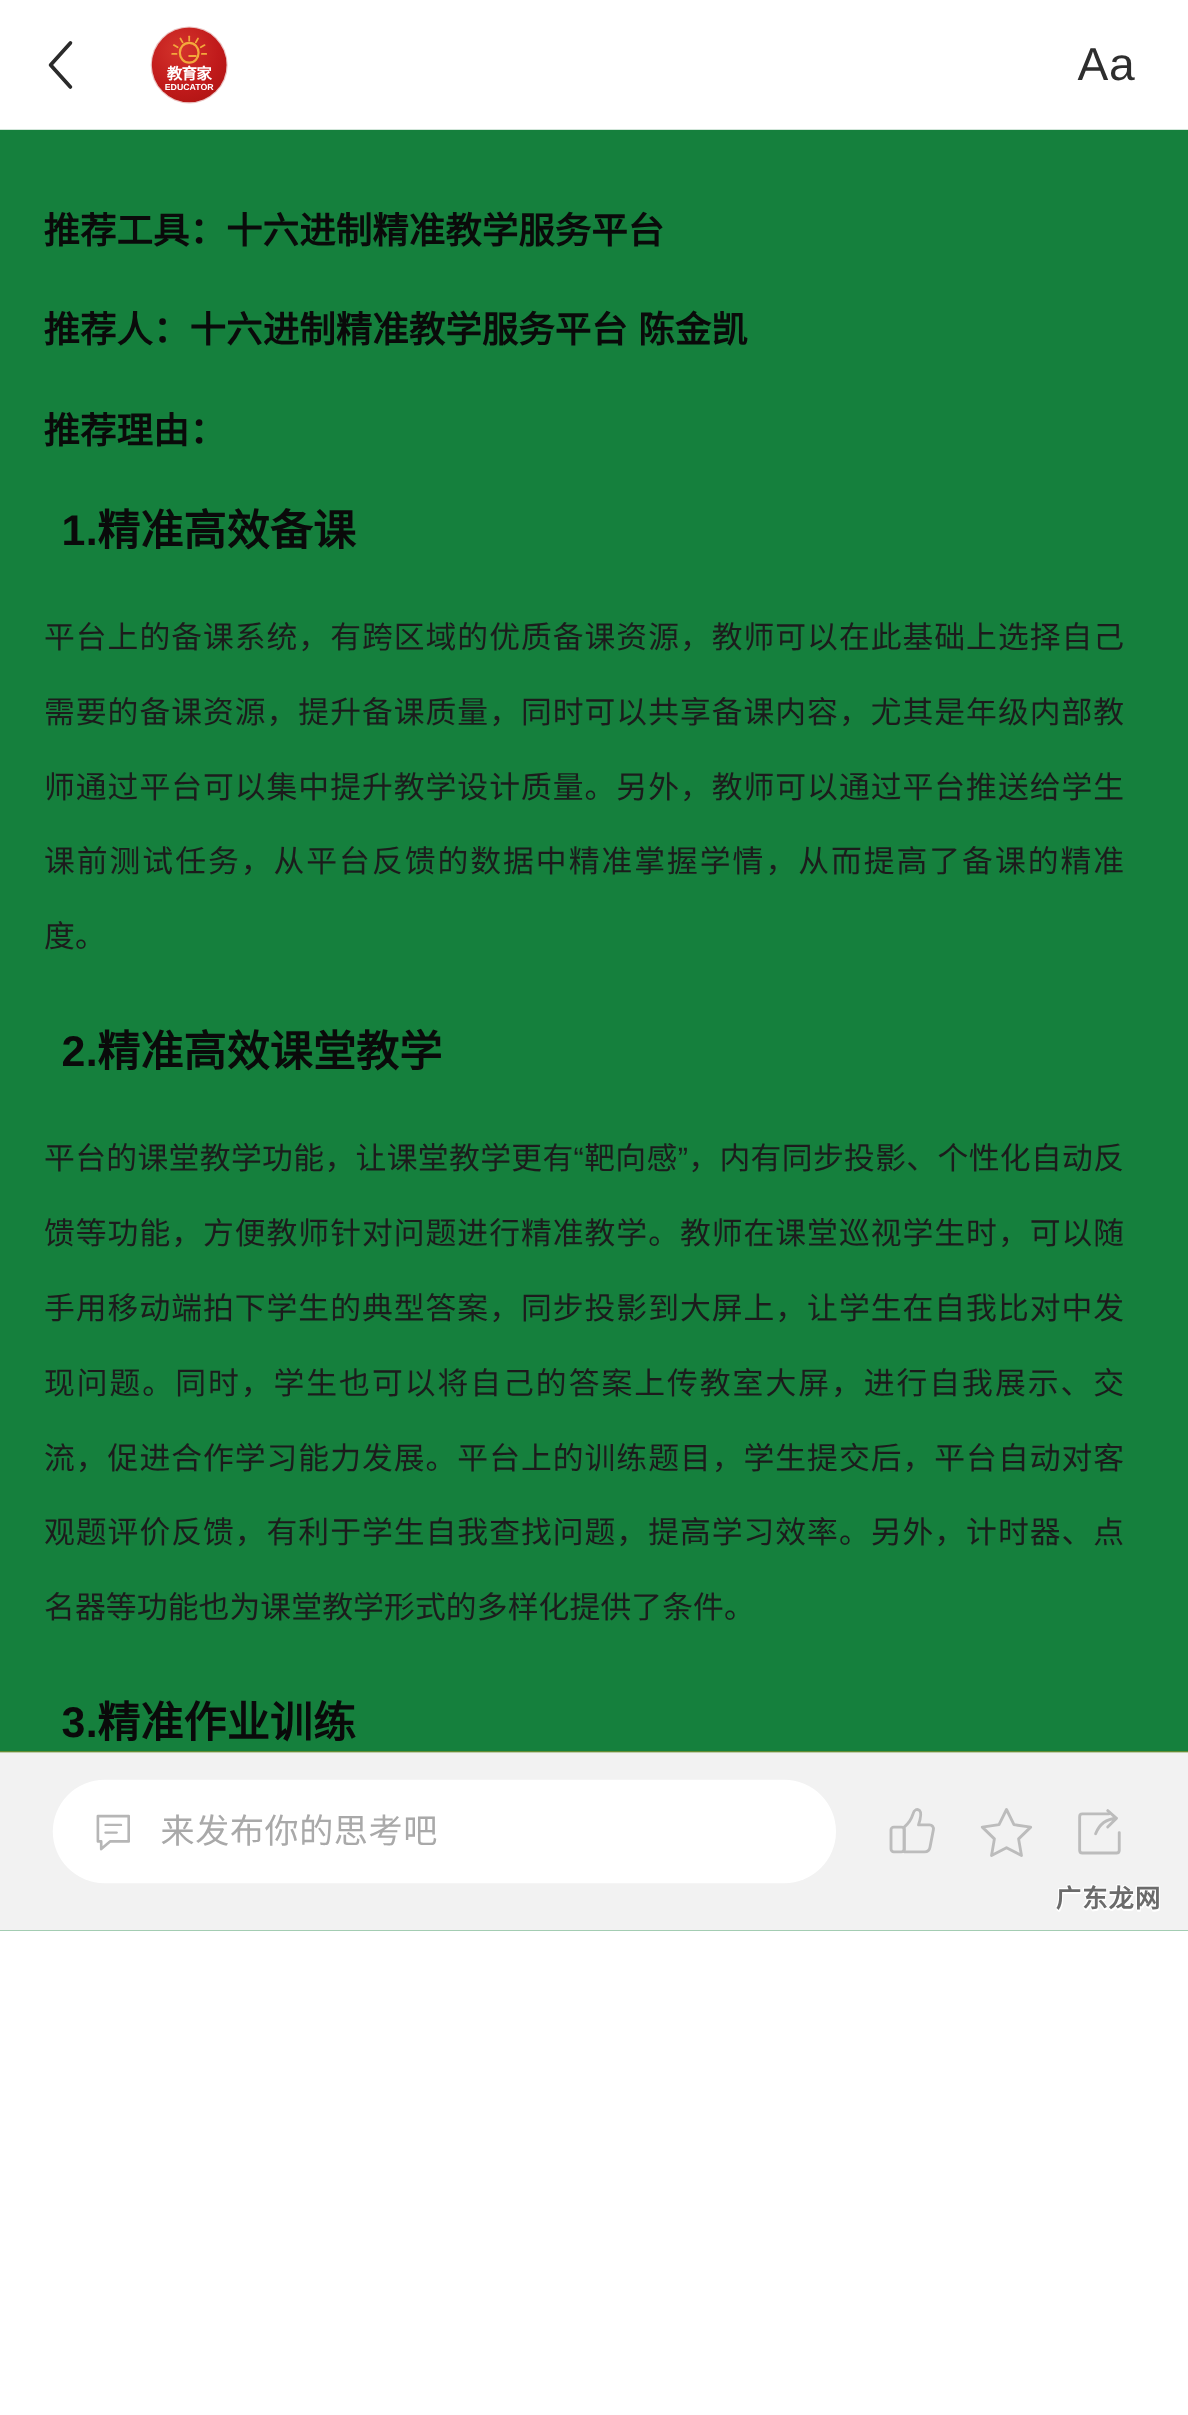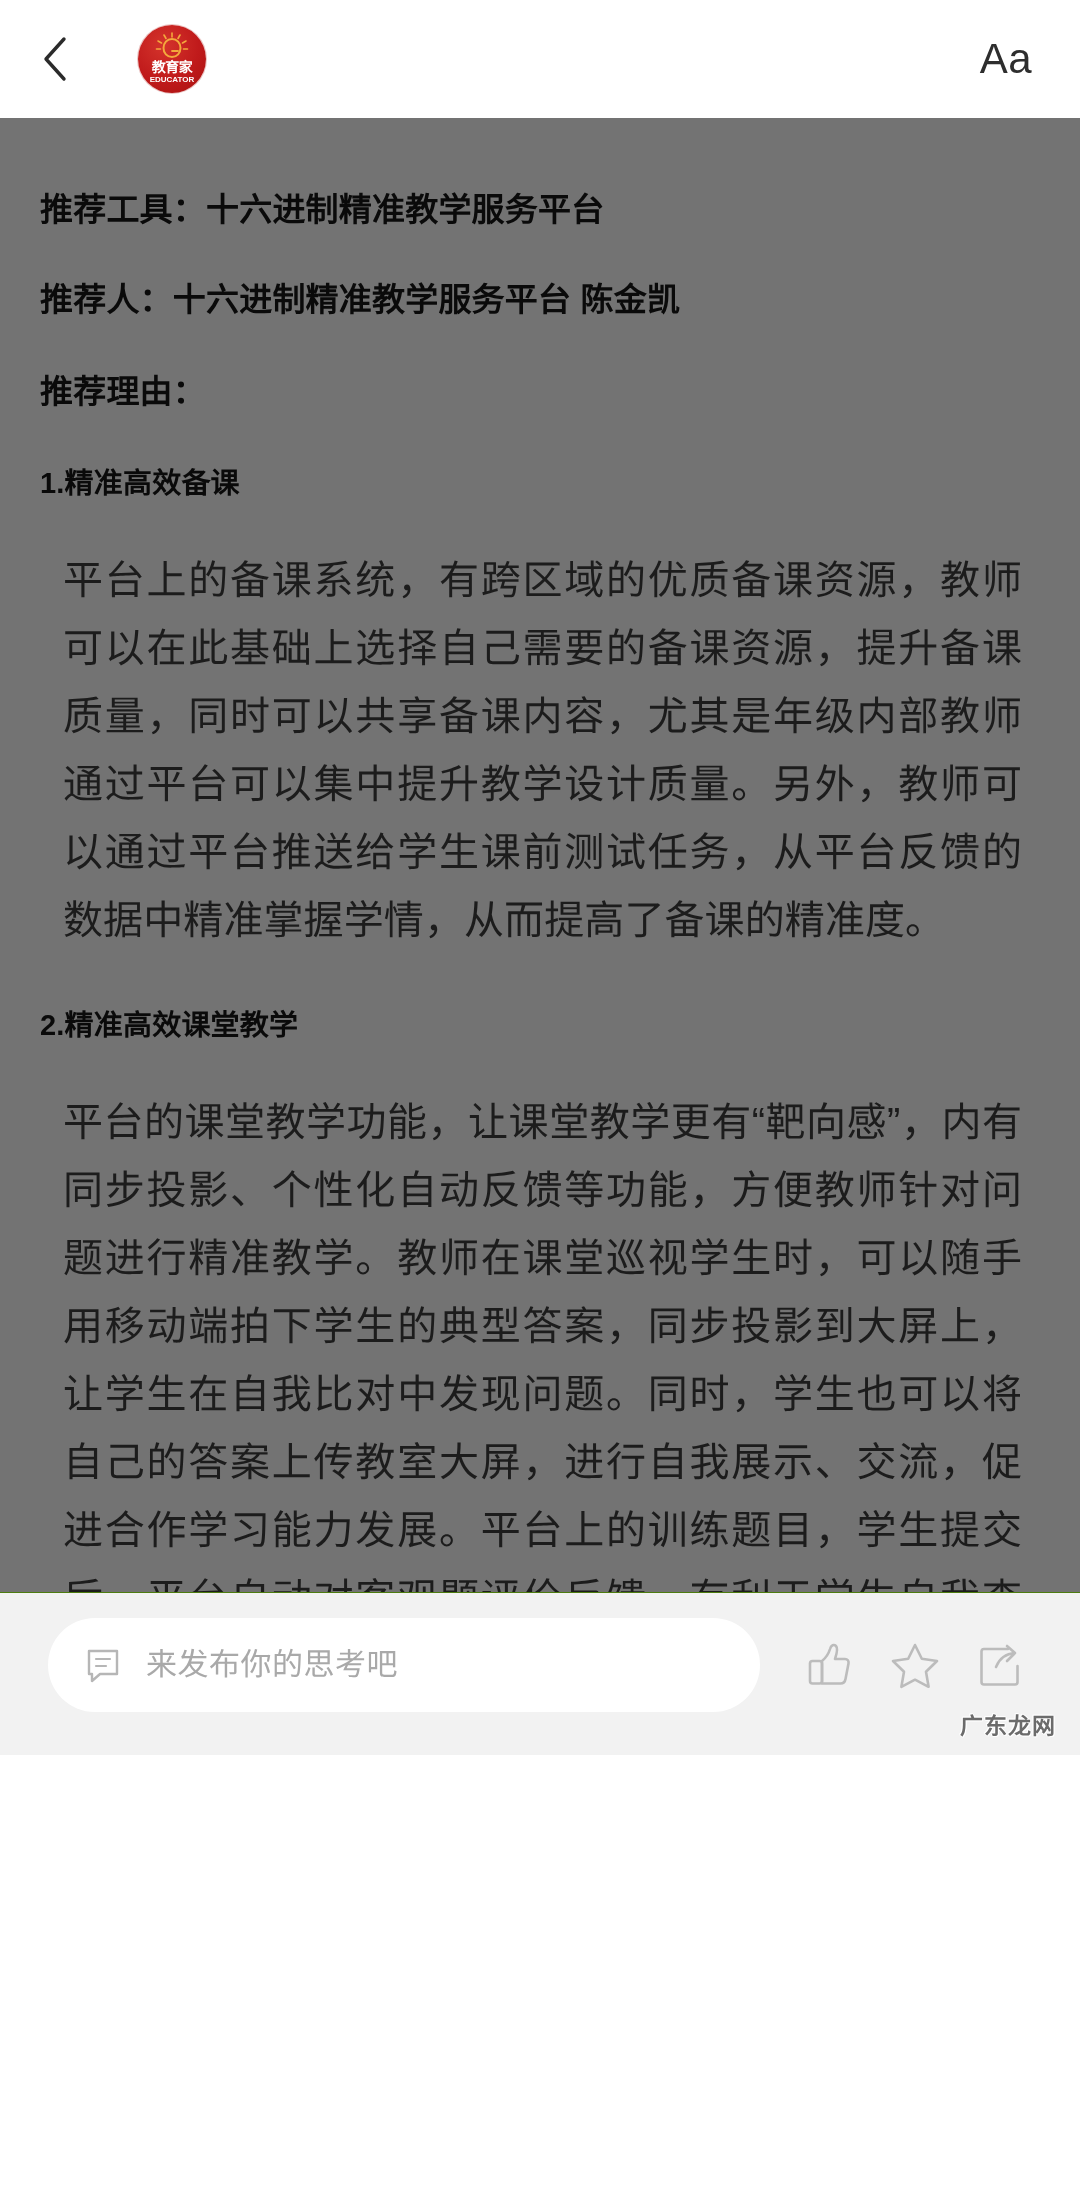"教育家" .screen { background: #737373 -> #15803d }
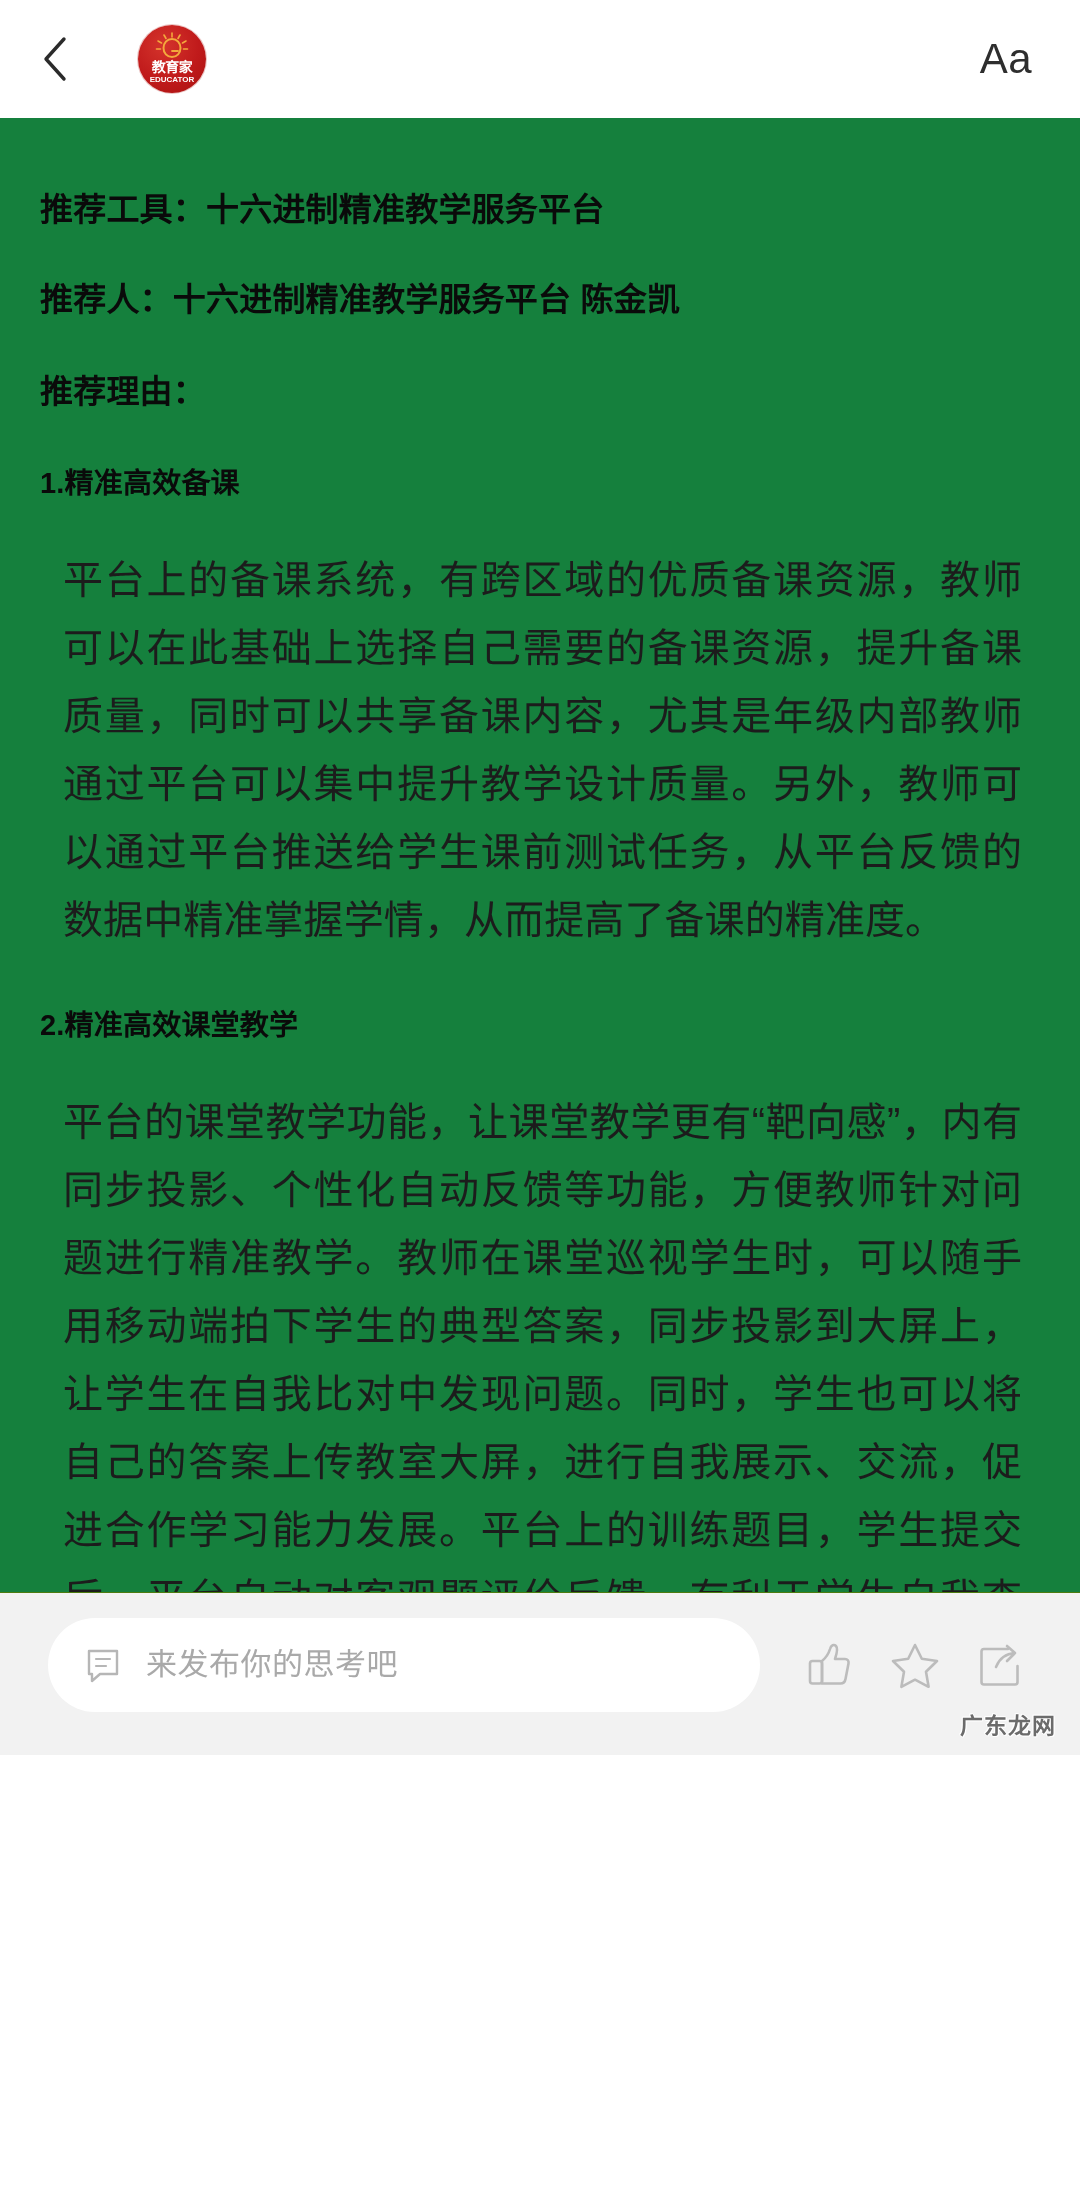"1.精准高效备课" .sec-title { font-size: 29px -> 39px; margin-left: none -> 16px }
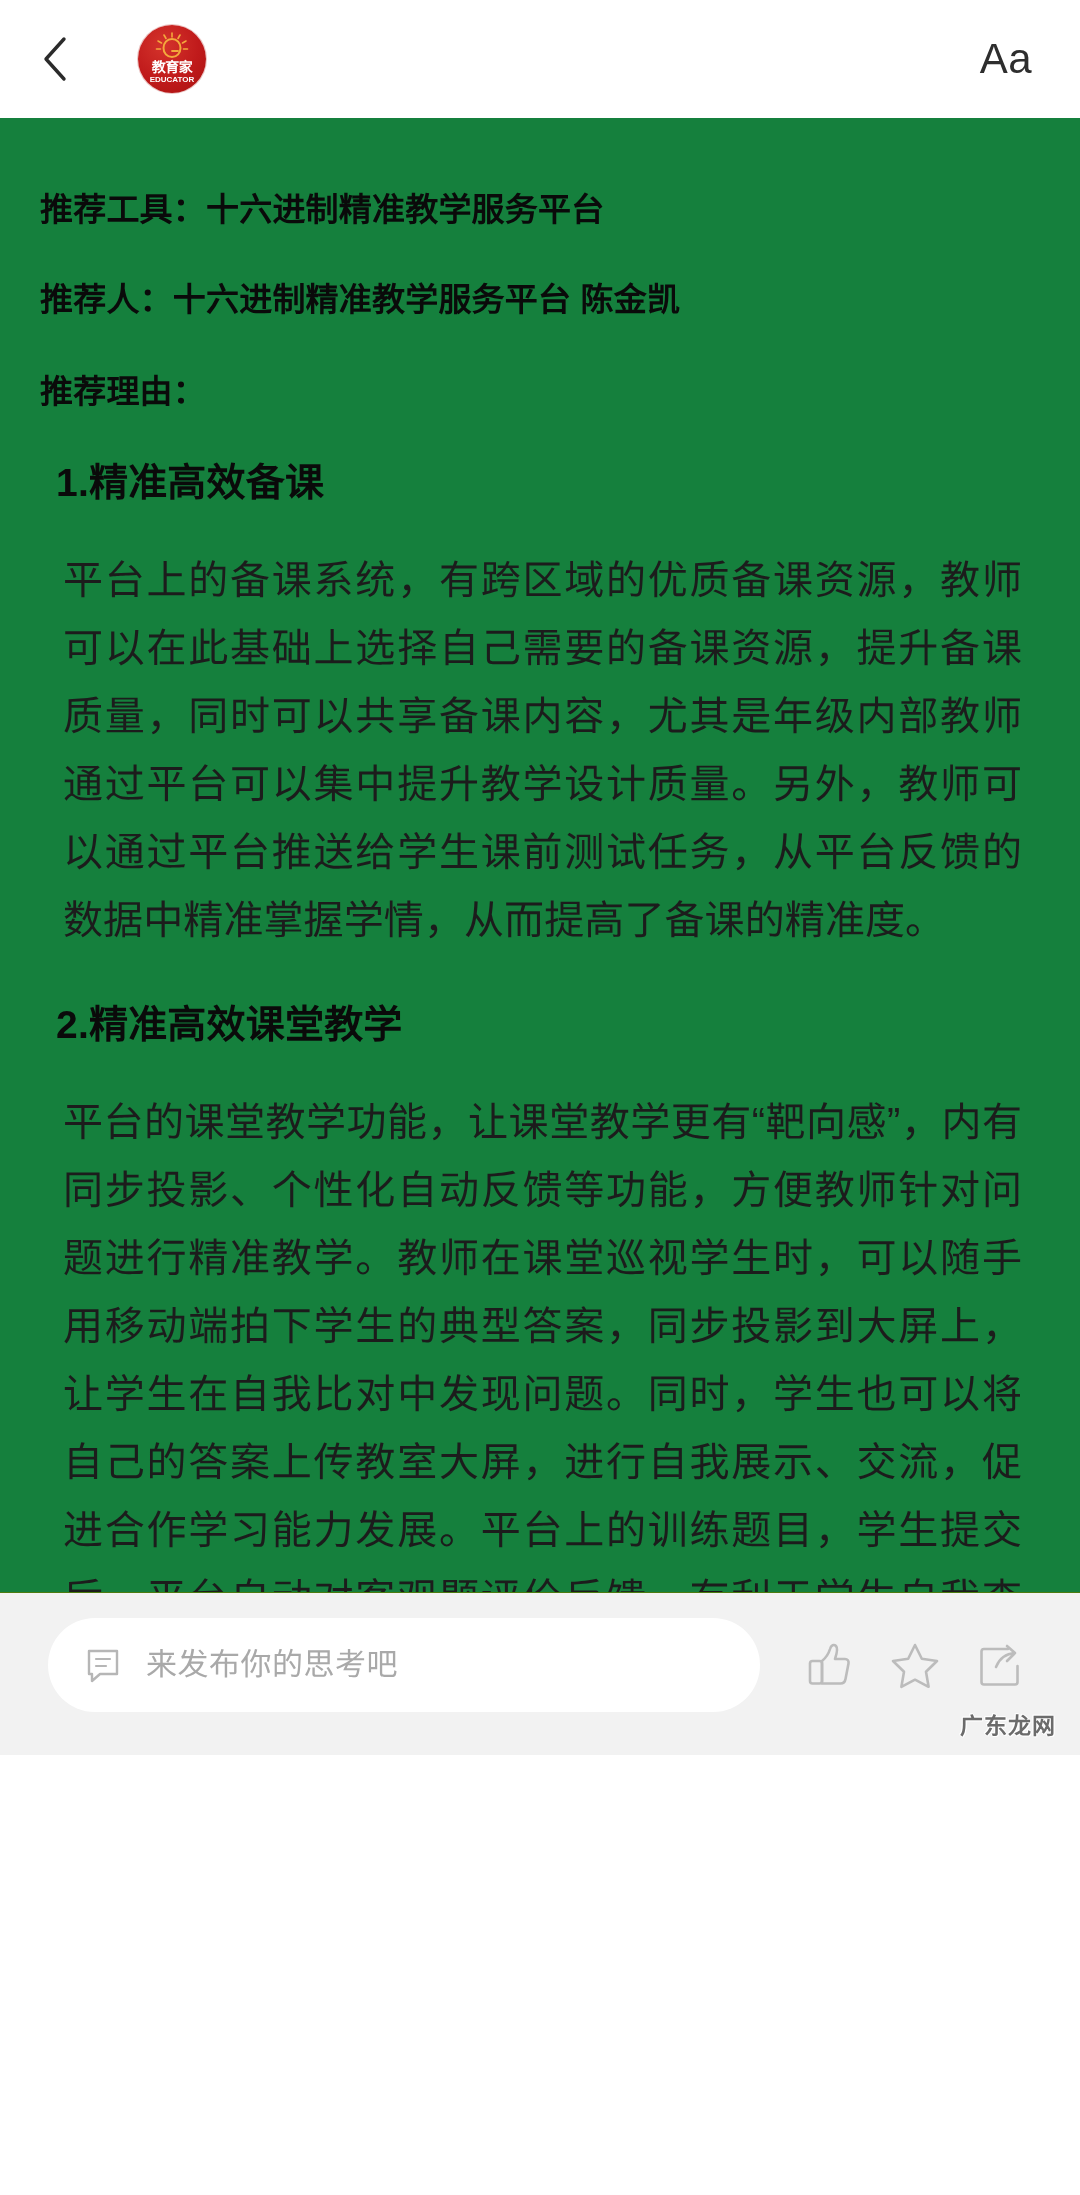"平台上的备课系统，有跨区域的优质备课资源，教师可以在此基础上选择自己需要的备课资" .para { font-size: 40px -> 28px; margin-left: 23px -> none }
